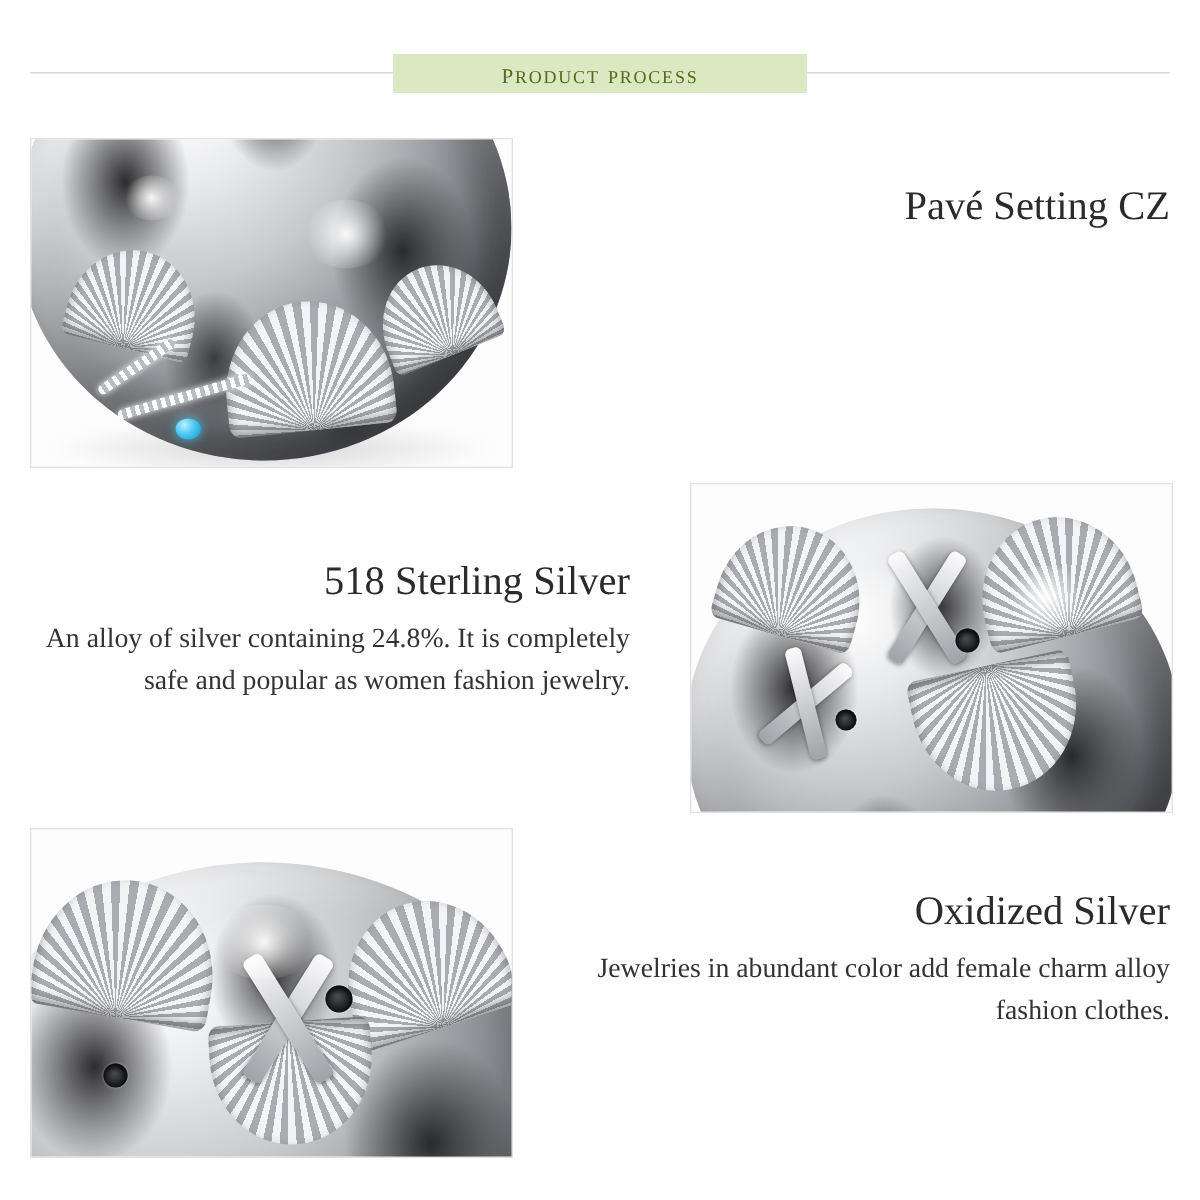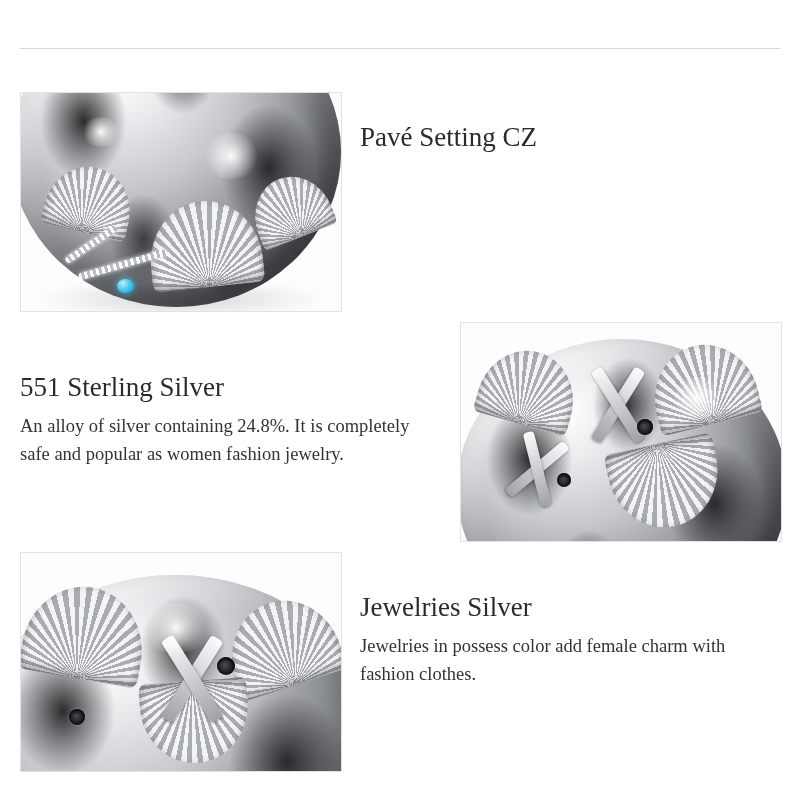"product process" div.header-tab { html: none -> <div> <span>Product process</span> </div> }
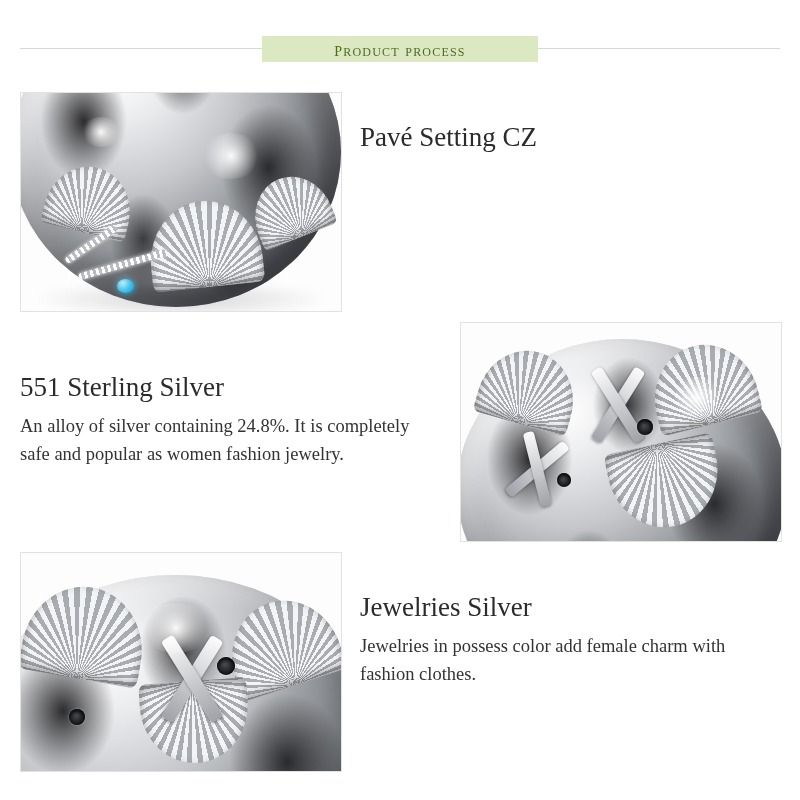"Pavé Setting CZ" .row { text-align: none -> right }
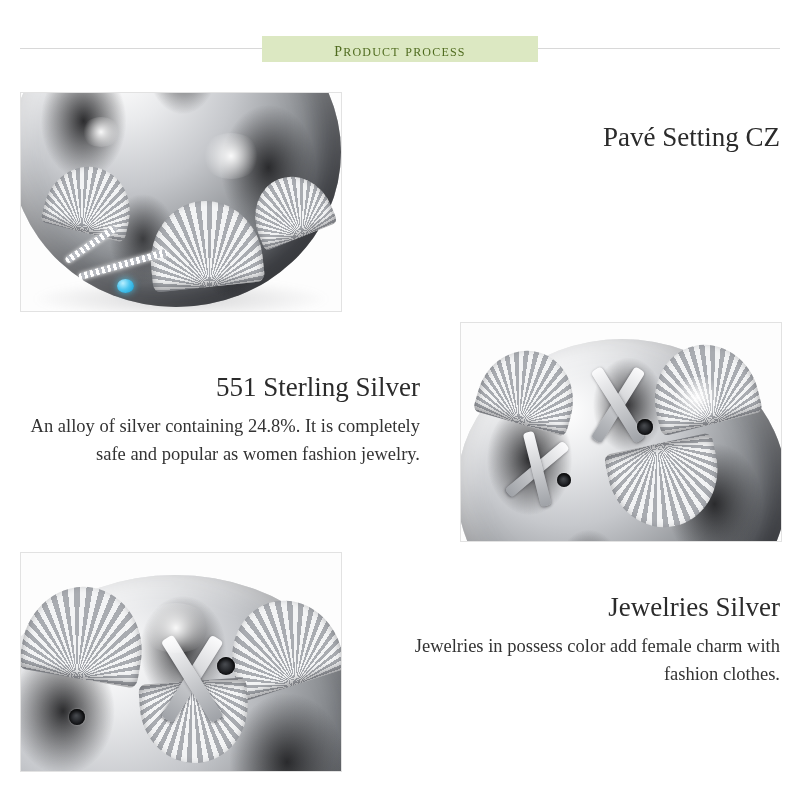"551 Sterling Silver" h2.block-title { text: 551 -> 518 }
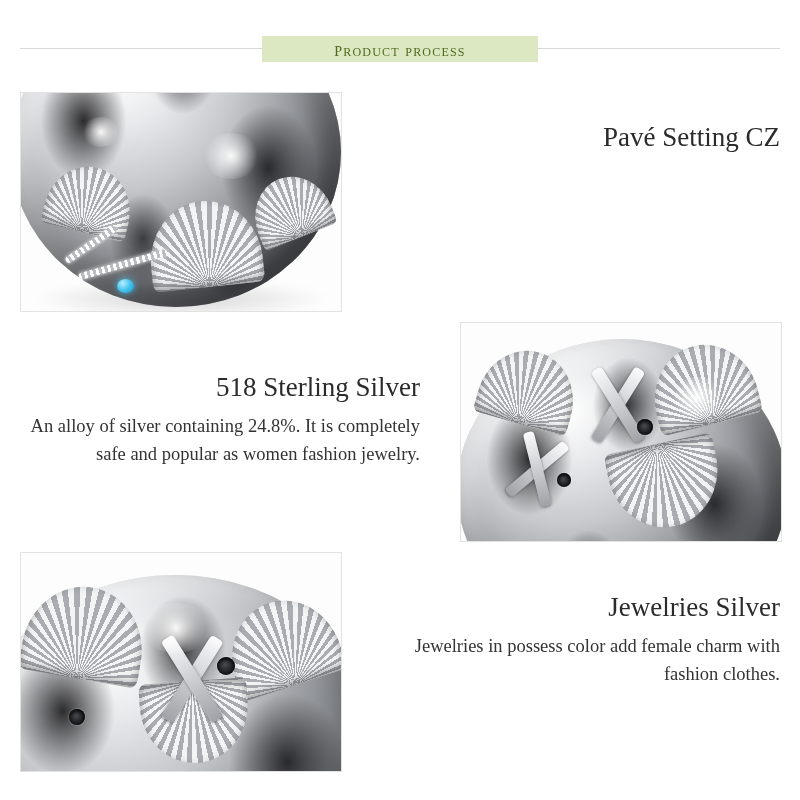"Jewelries Silver" h2.block-title { text: Jewelries -> Oxidized }
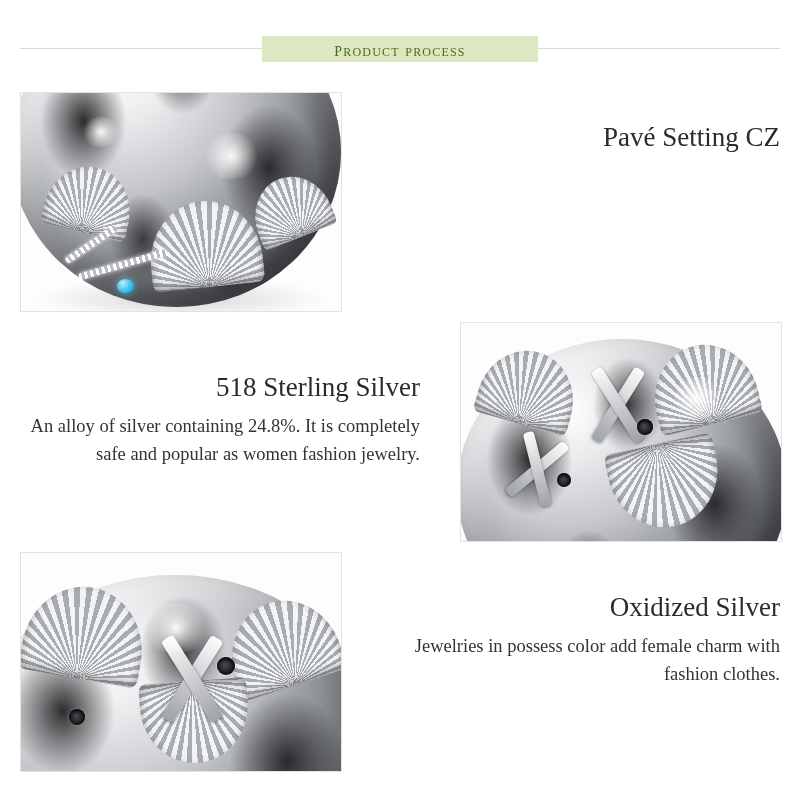"Jewelries in possess color add" p.block-desc { text: possess color add female charm with -> abundant color add female charm alloy }
